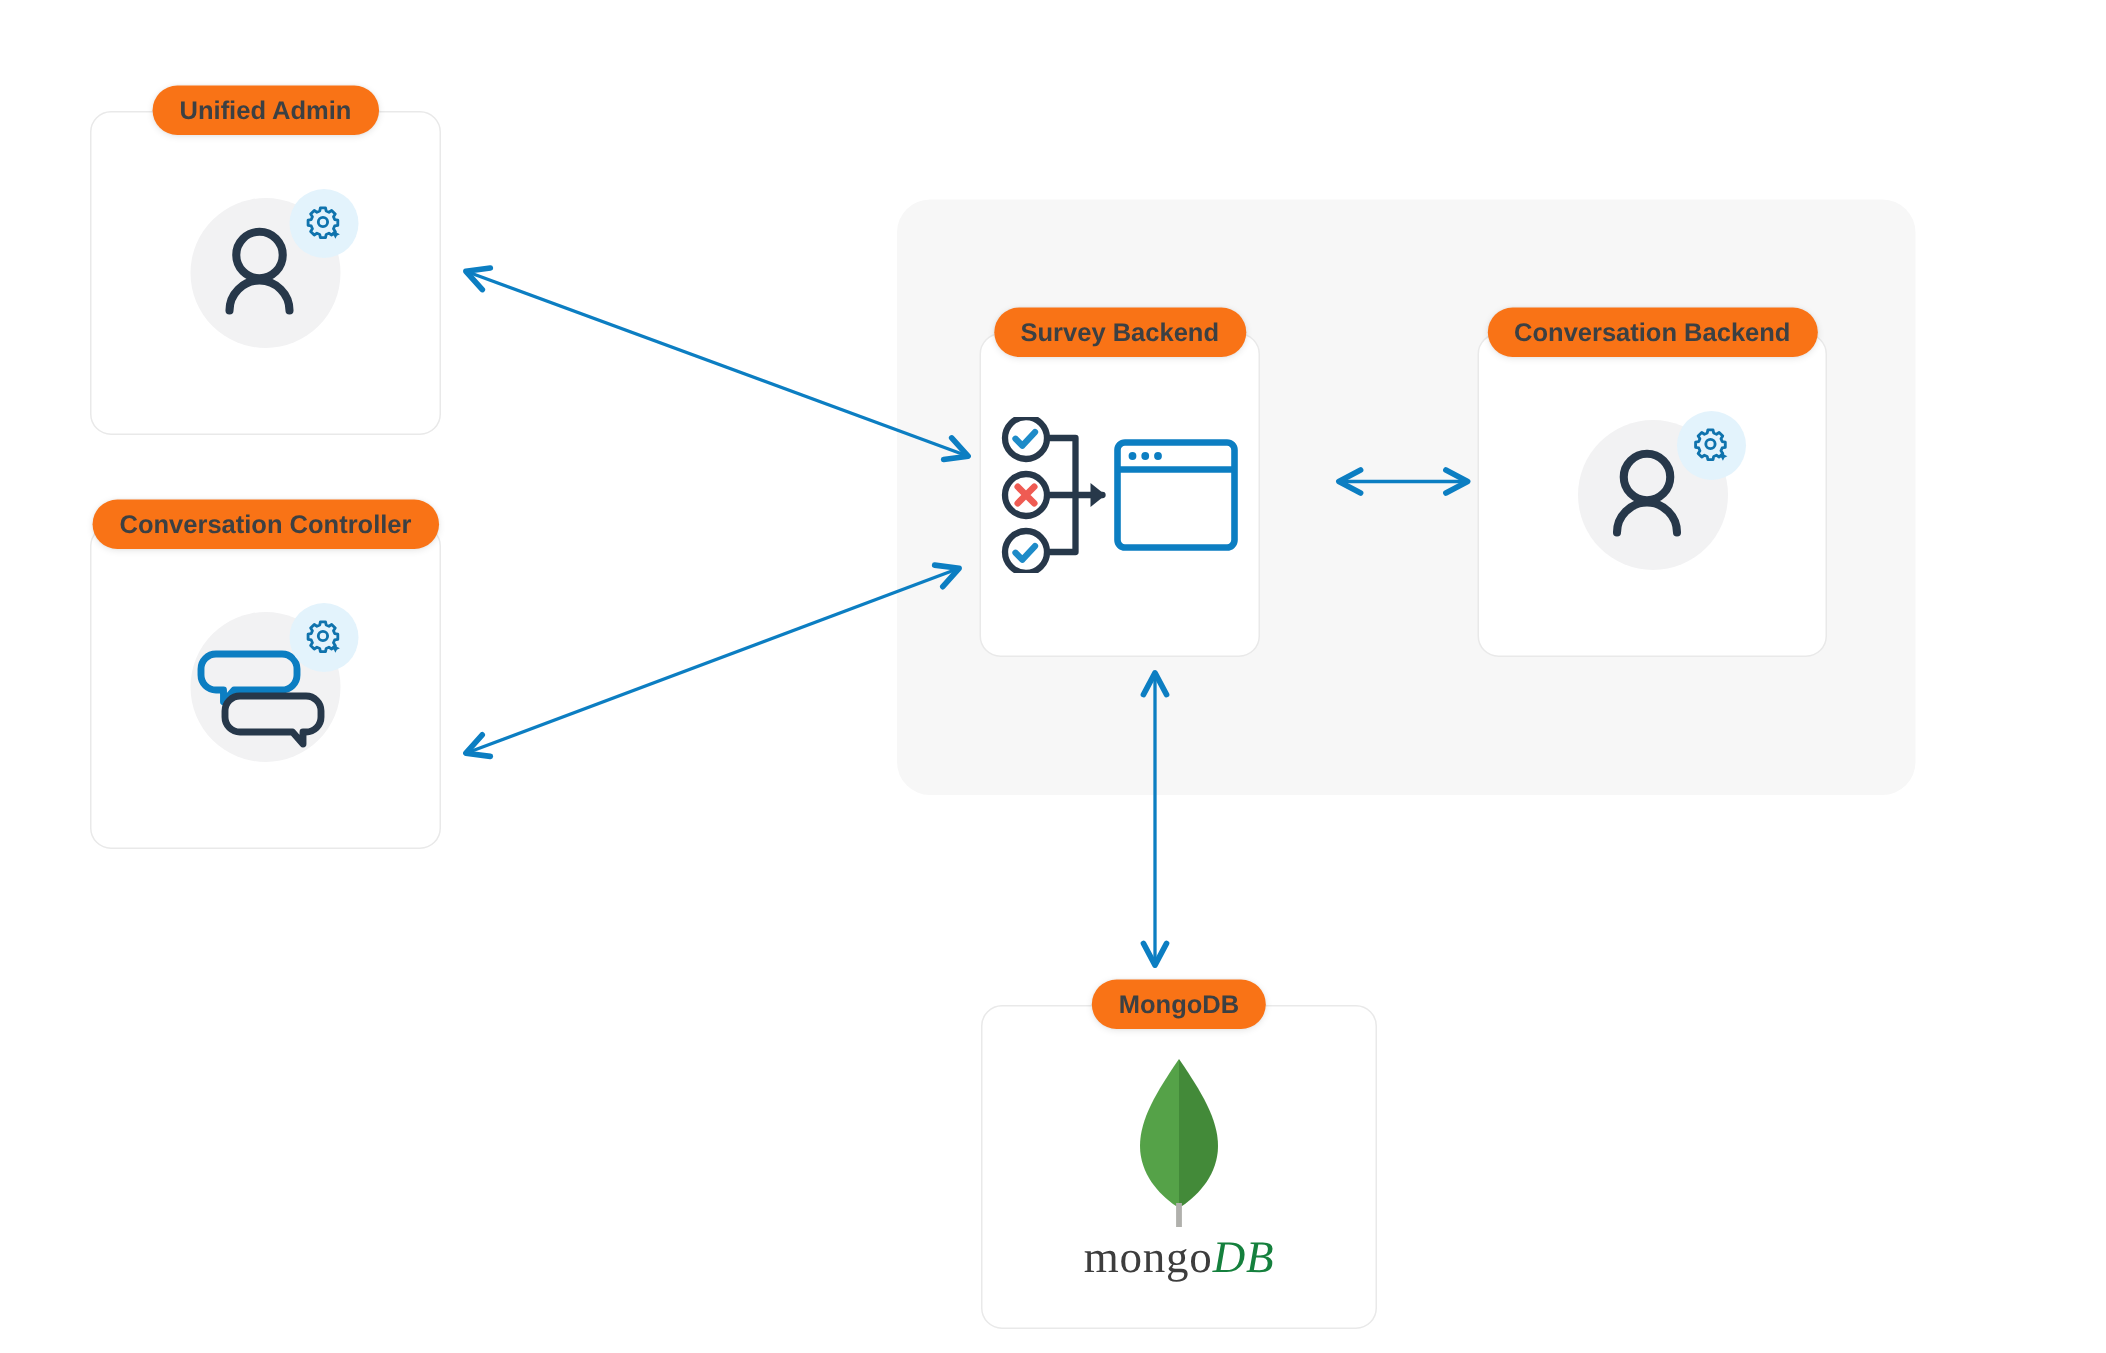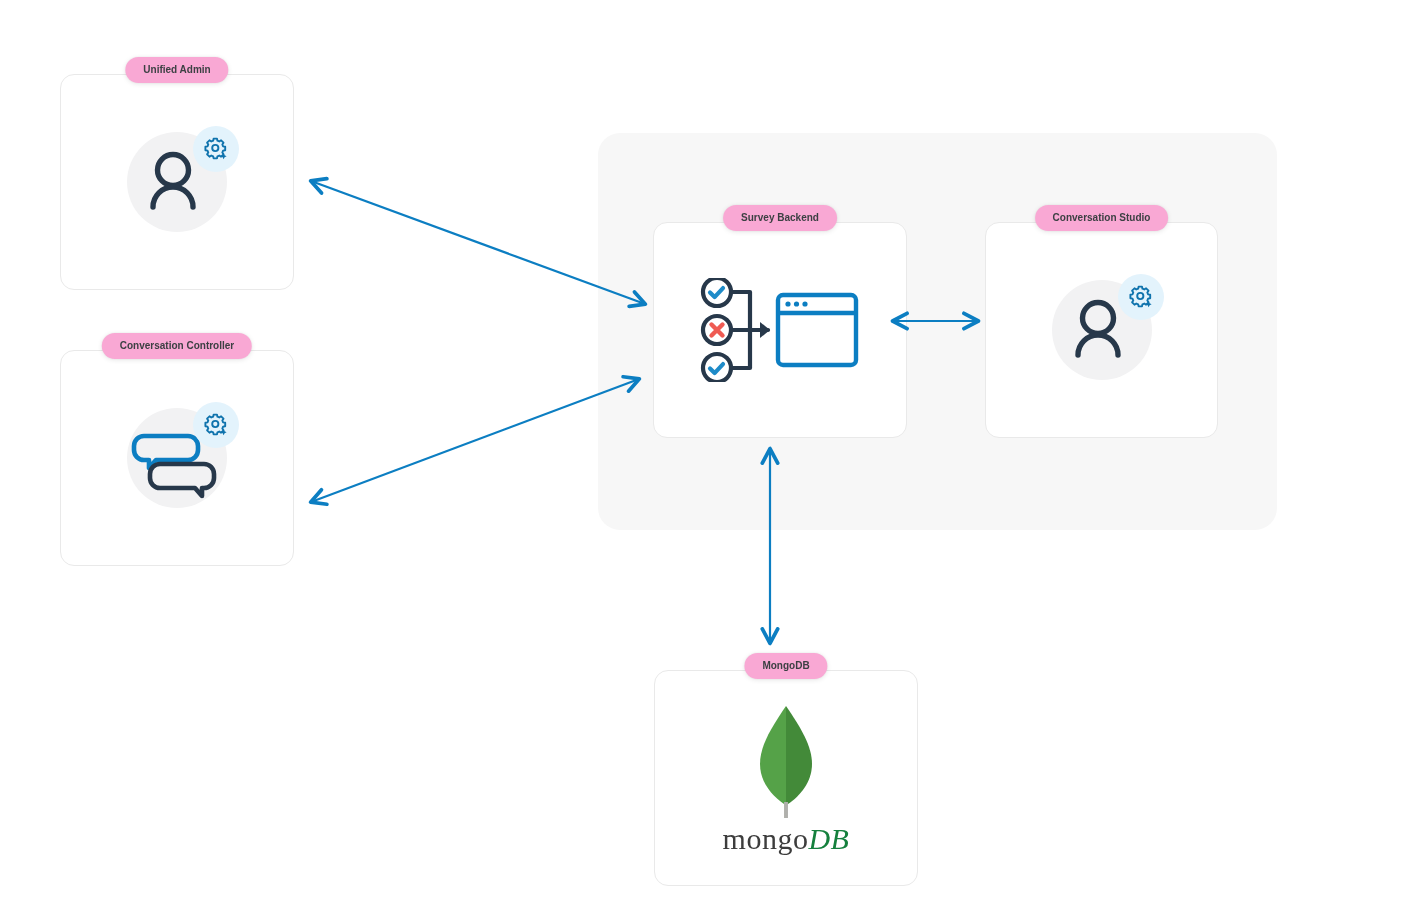"Unified Admin" .pill { background: #f9a8d4 -> #f97316; font-size: 10px -> 17px }
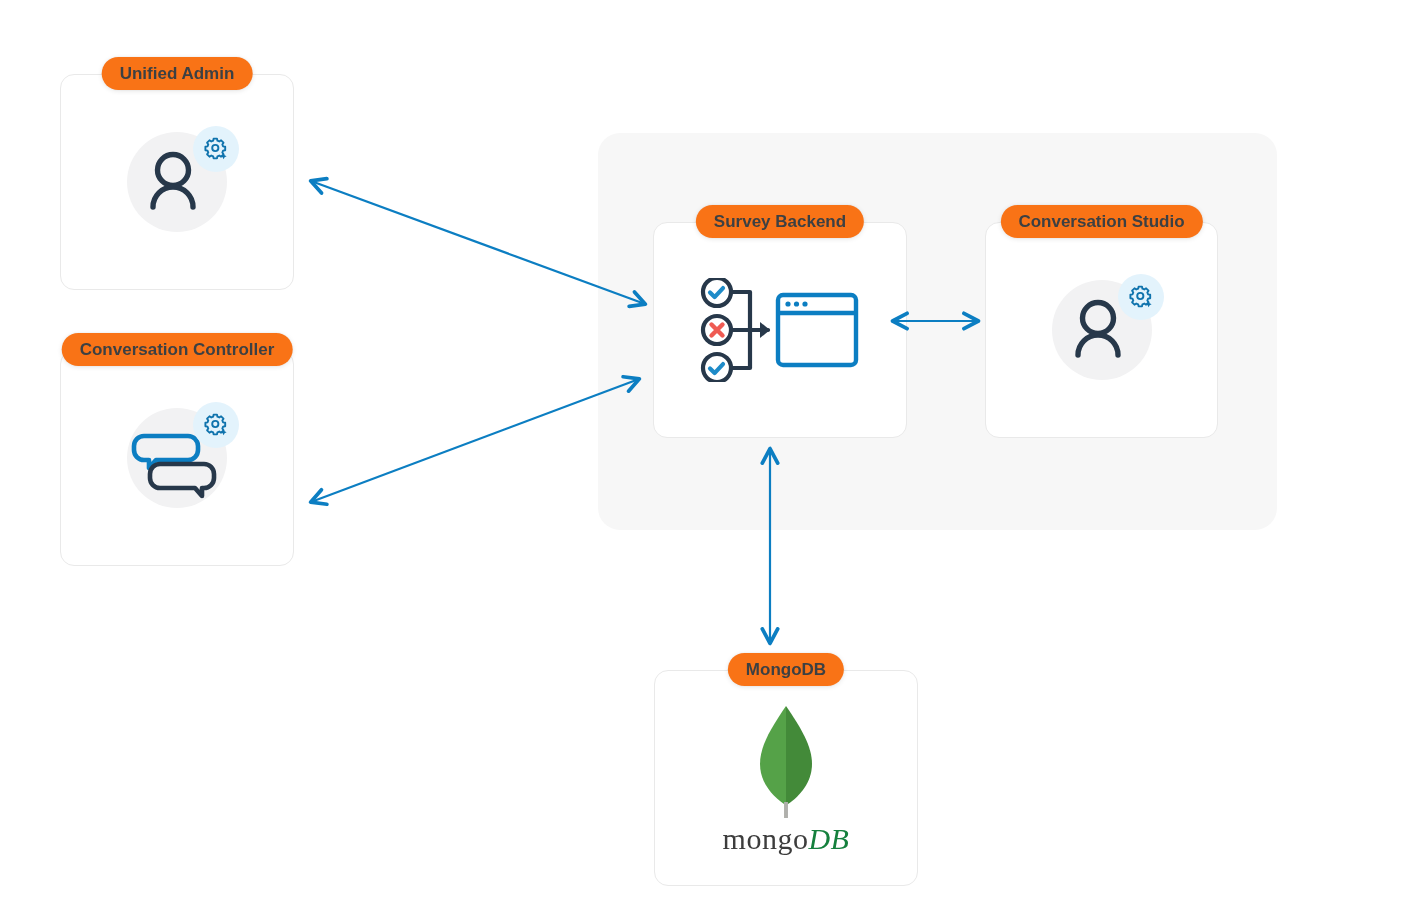"Survey Backend" div.node { width: 254px -> 187px }
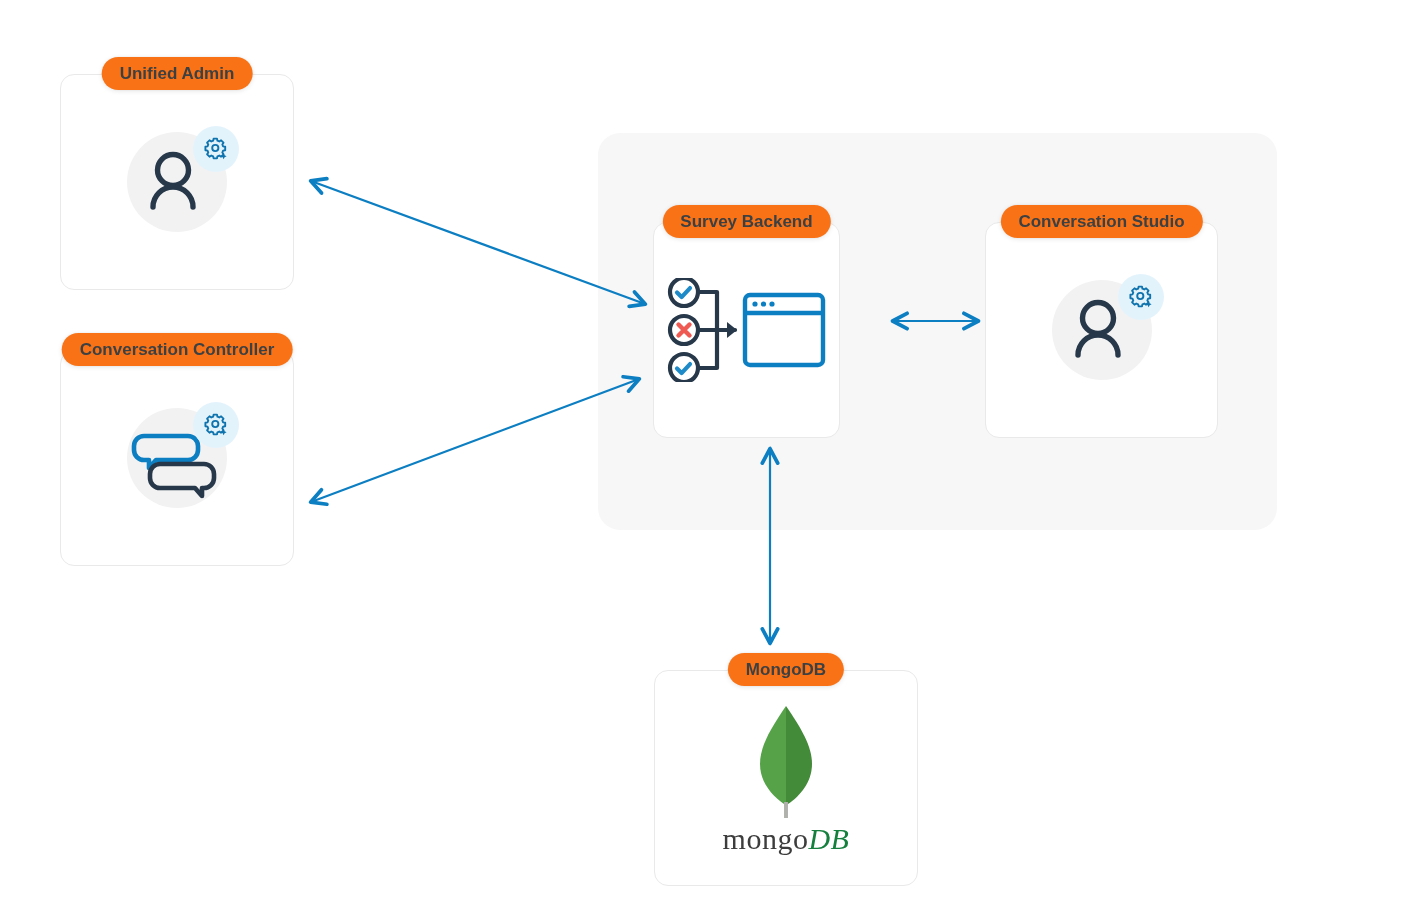"Conversation Studio" div.pill { text: Studio -> Backend }
